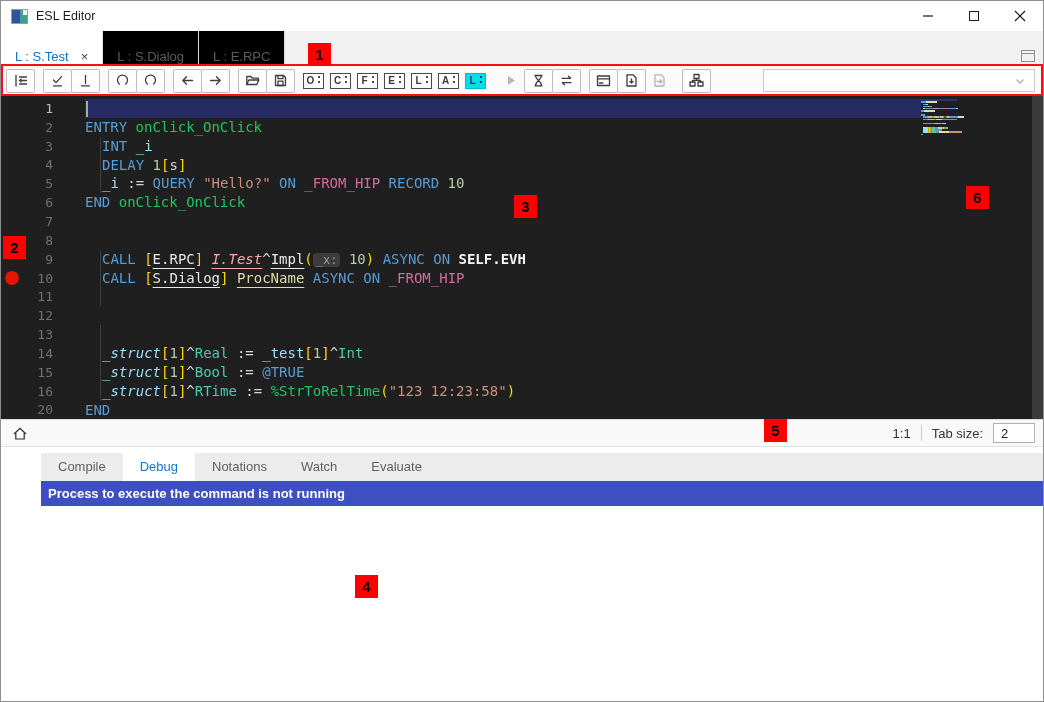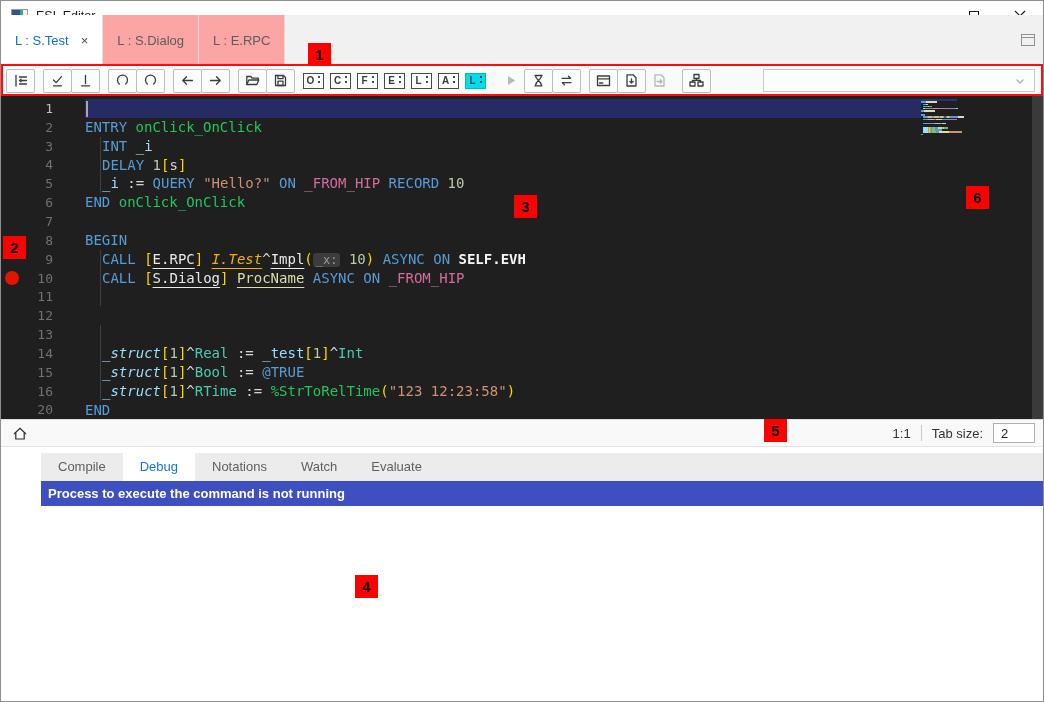"L : S.Test" .tabstrip { top: 14px -> 30px }
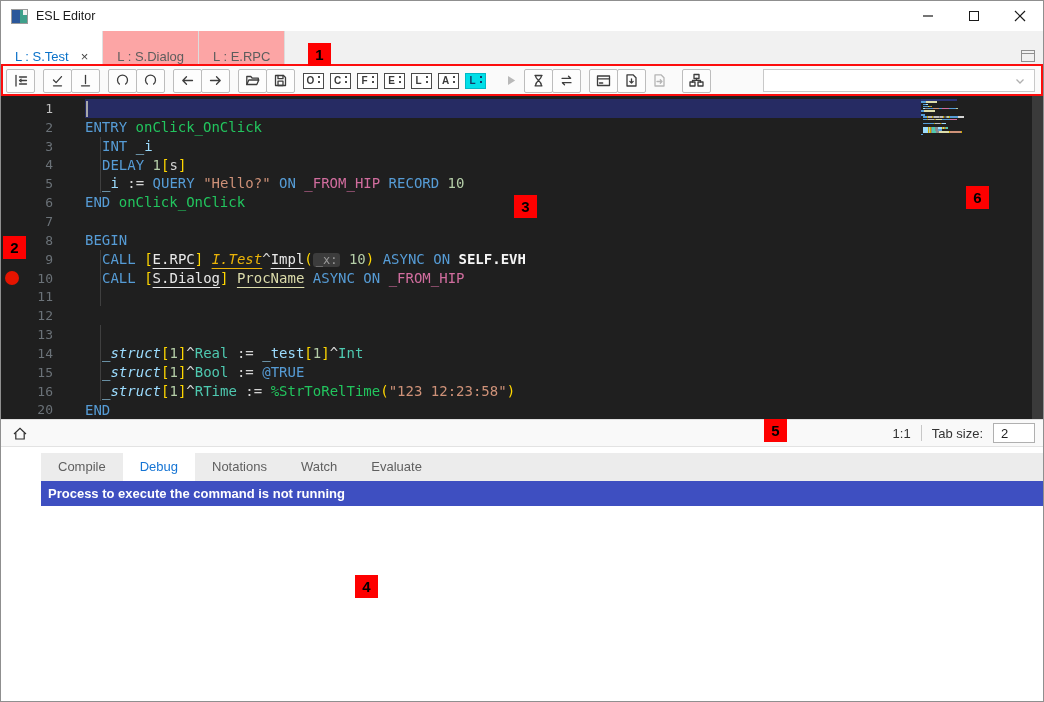"L : S.Dialog" .etab { background: #fca5a5 -> #000000 }
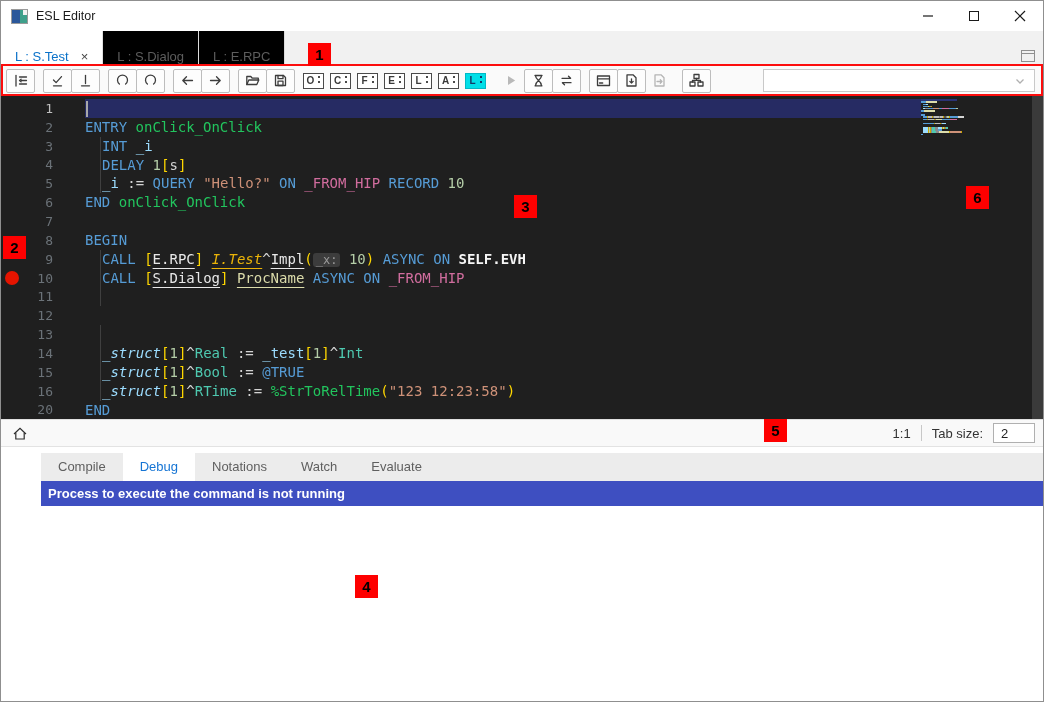"BEGIN" span.ct { html: <span><span>BEGIN</span></span> -> none }
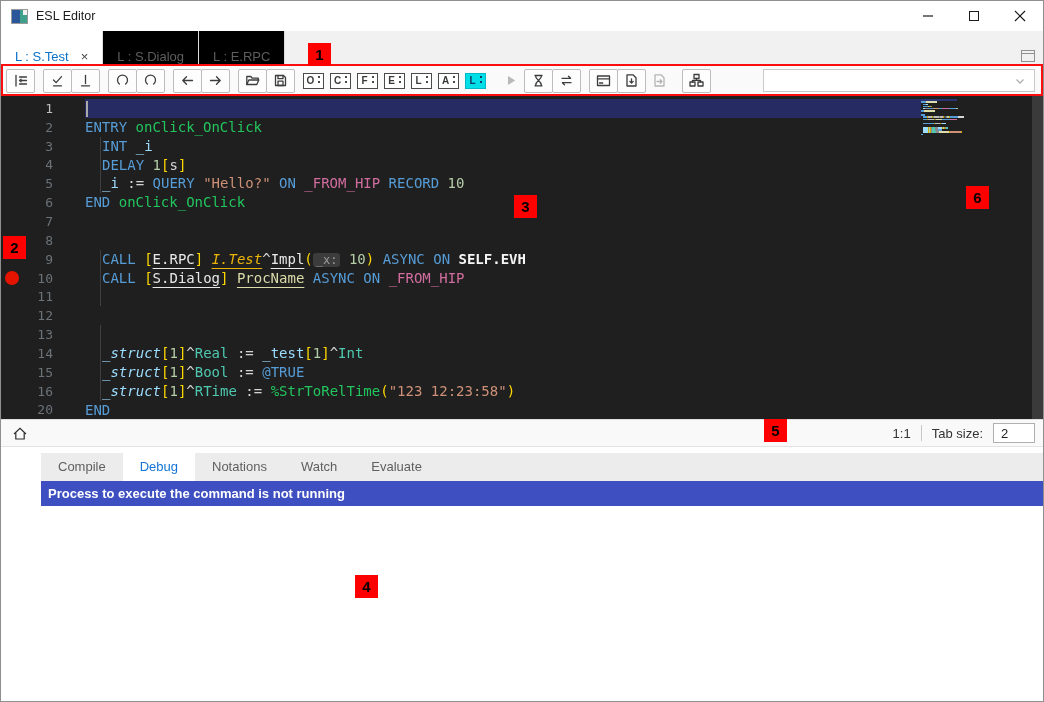"I.Test" .s-typiu { color: #eab308 -> #fca5a5 }
